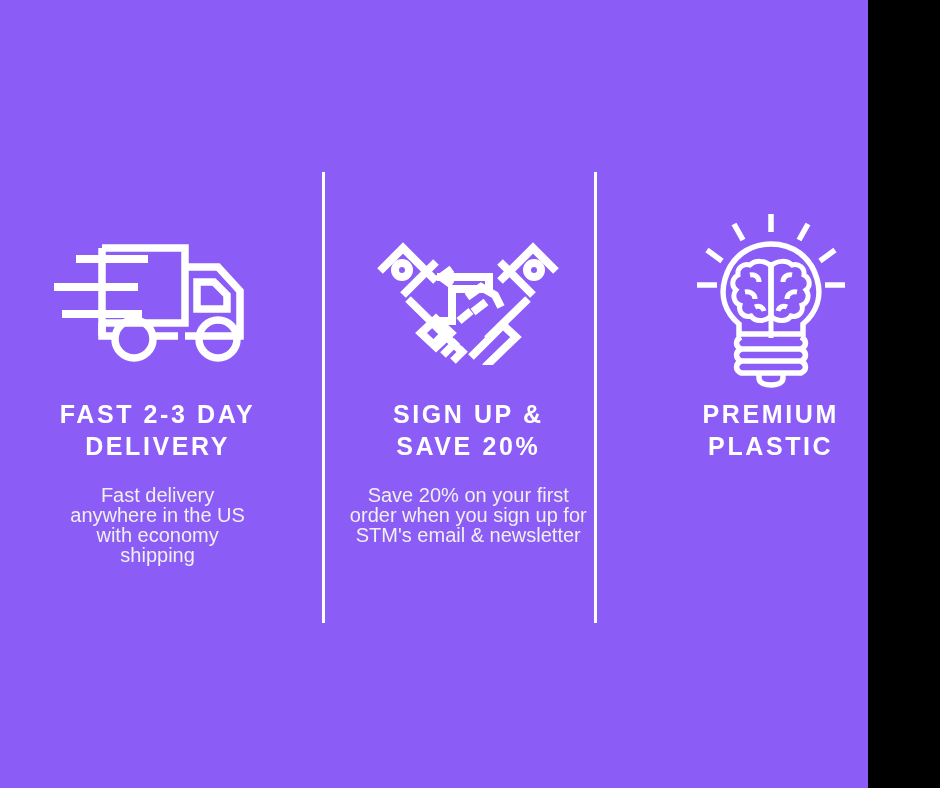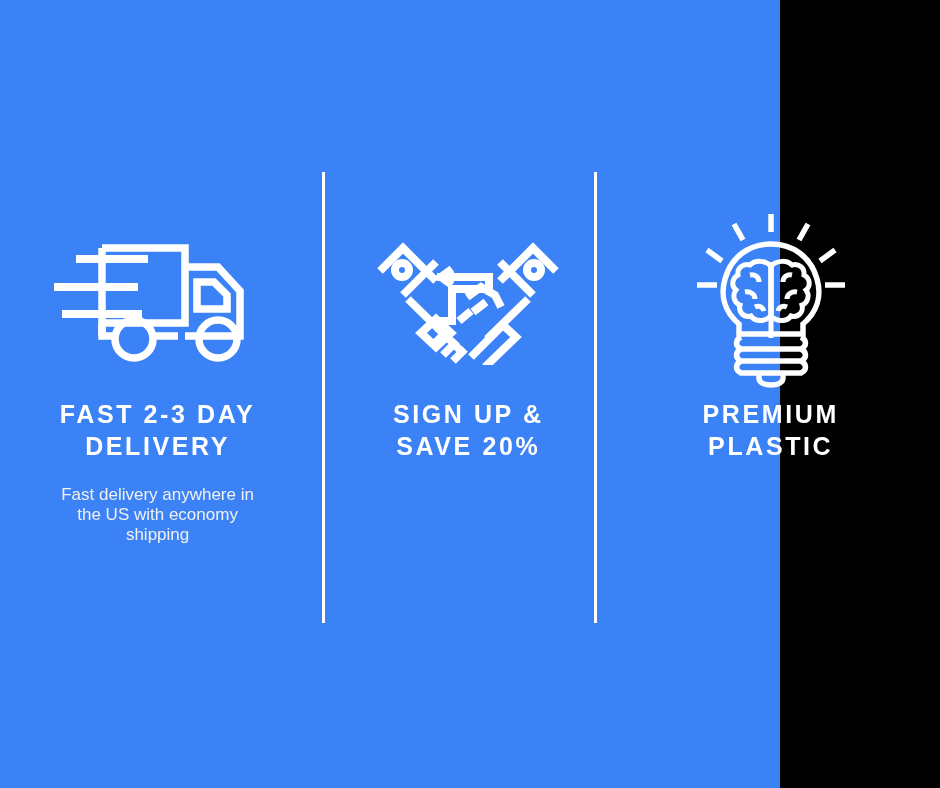"FAST 2-3 DAY" .banner { background: #3b82f6 -> #8b5cf6; width: 780px -> 868px }
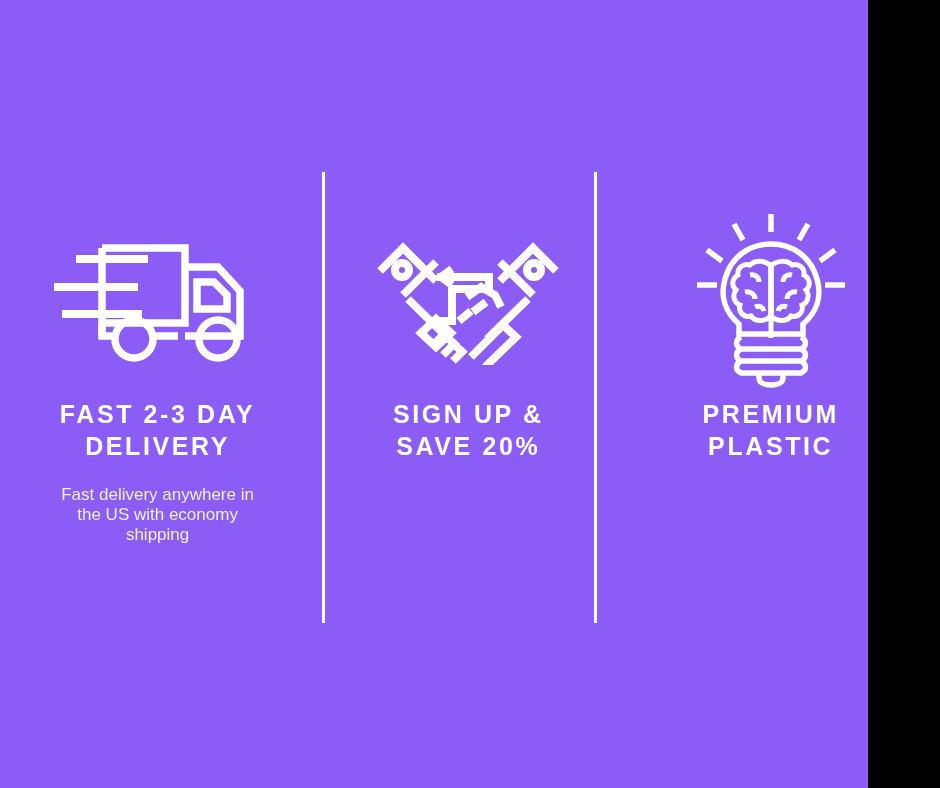"Fast delivery anywhere in the" .body-text { font-size: 17px -> 20px }
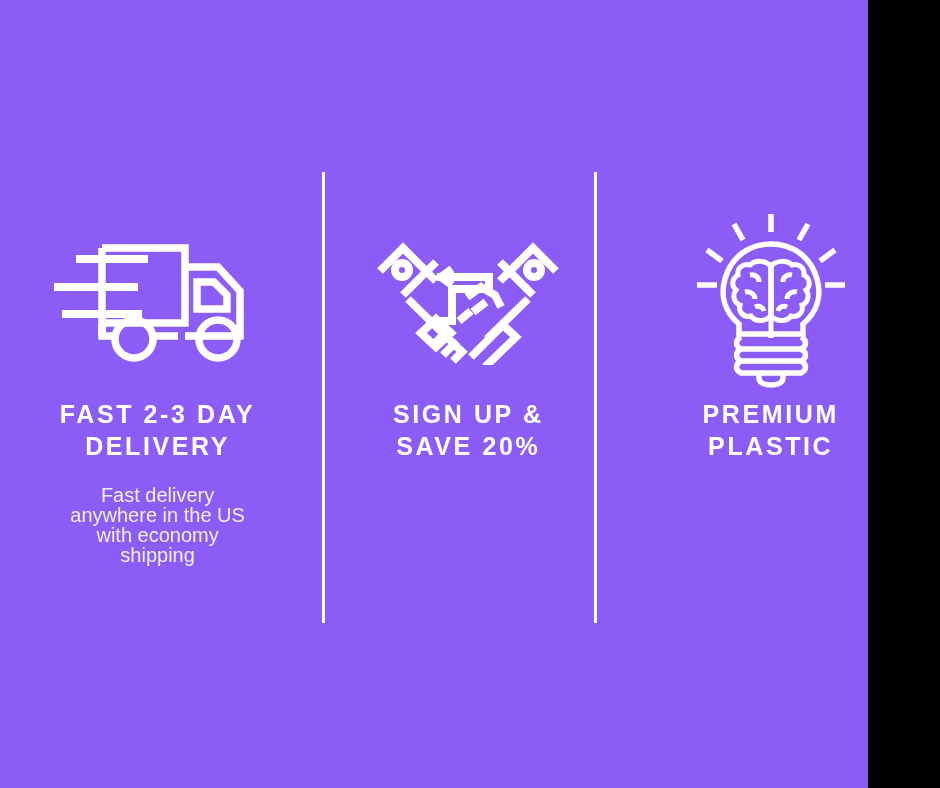"Save 20% on your first" div.body-text { html: none -> <div>Save 20% on your first order when you sign up for STM's email &amp; newsletter</div> }
